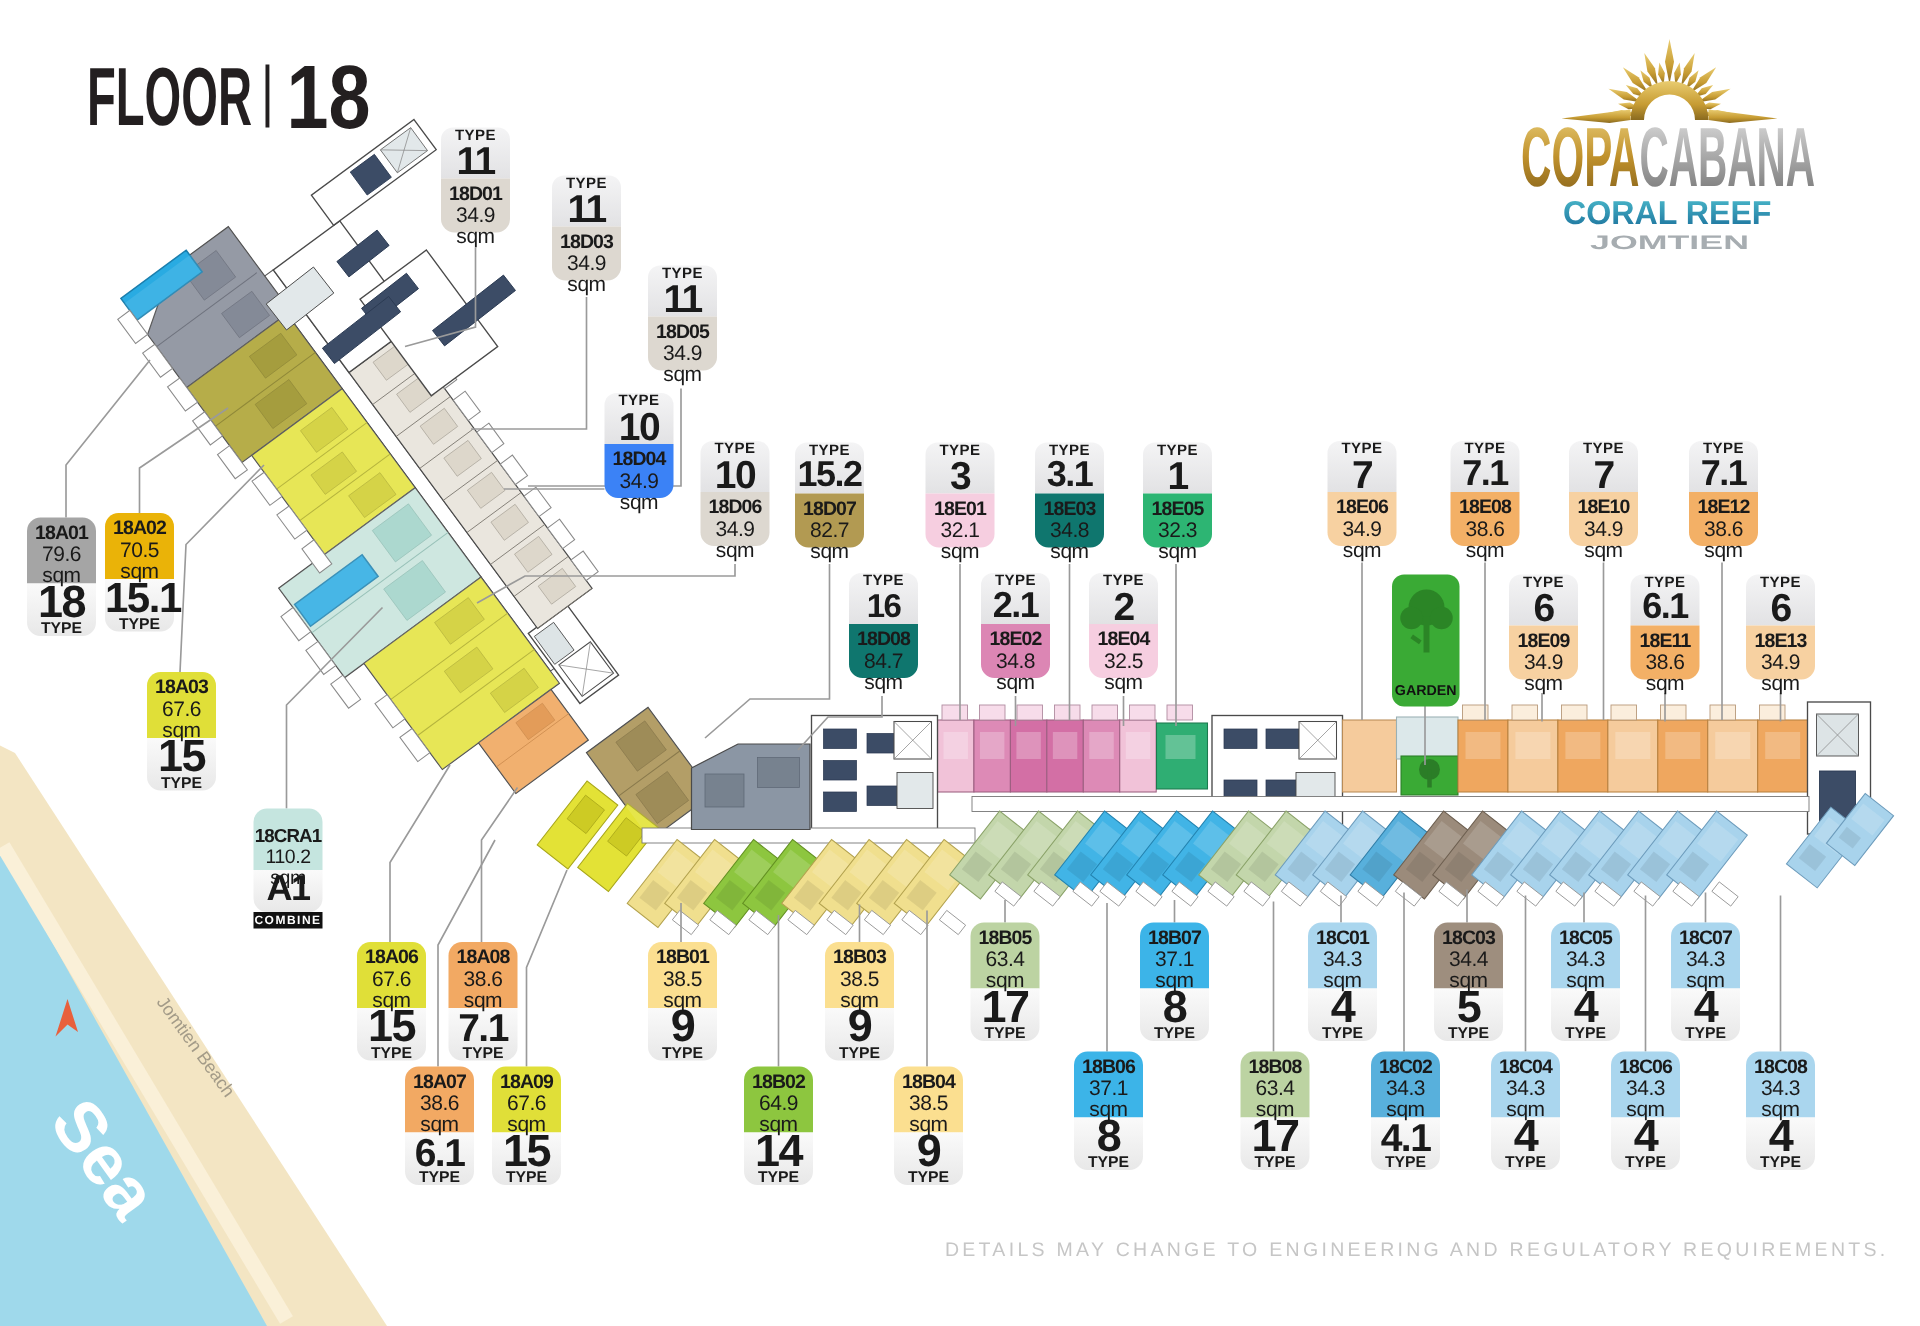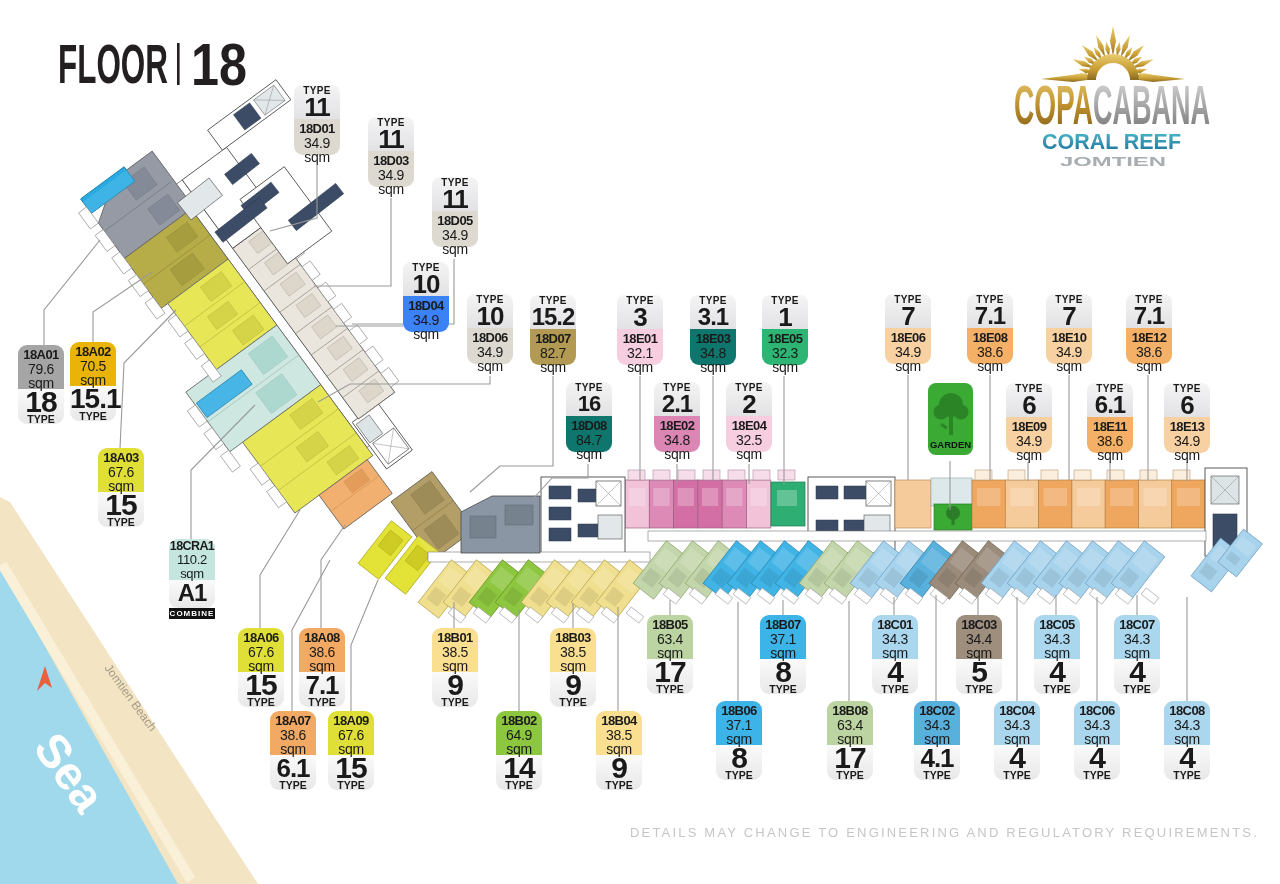"GARDEN" .garden { height: 72px -> 88px }
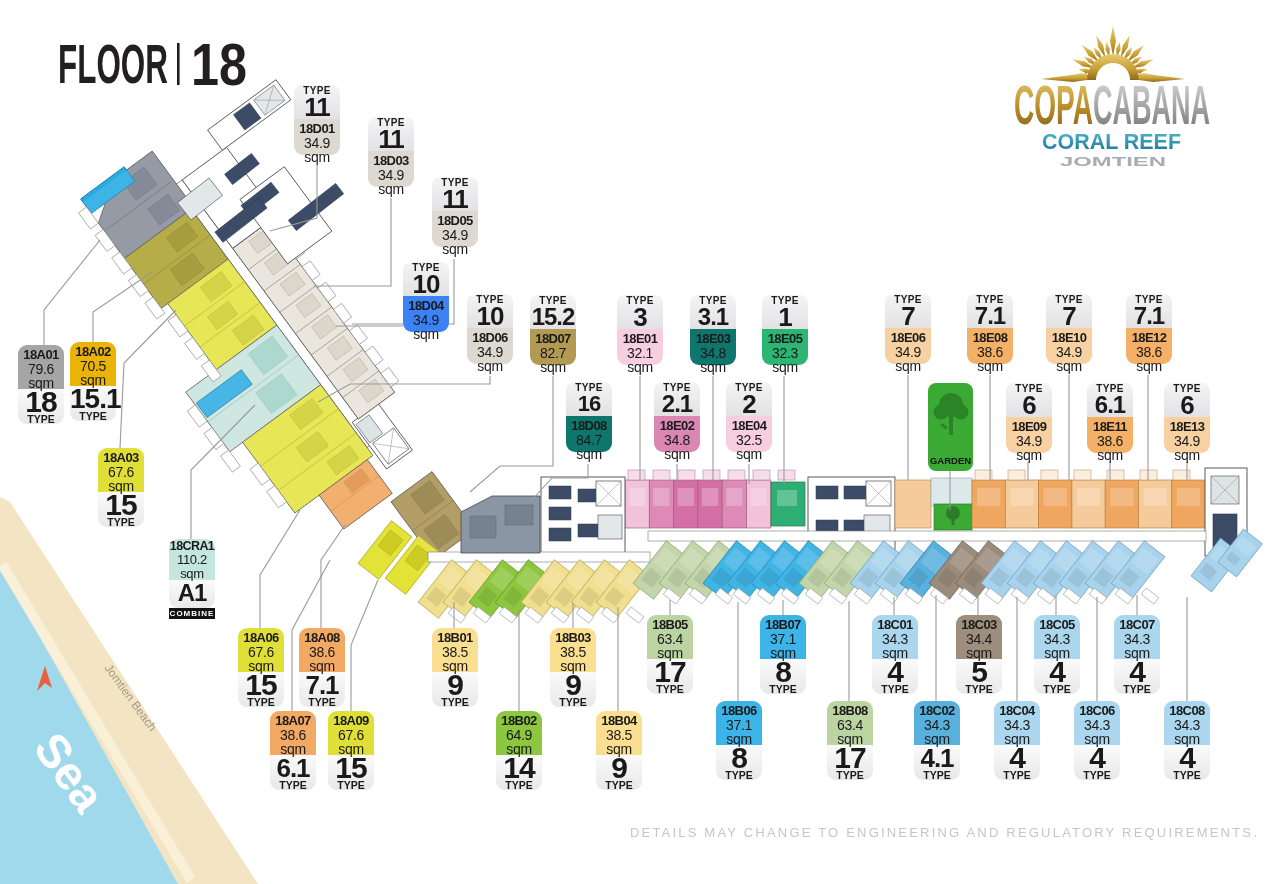"18CRA1" .cra { padding-top: 1px -> 12px }
